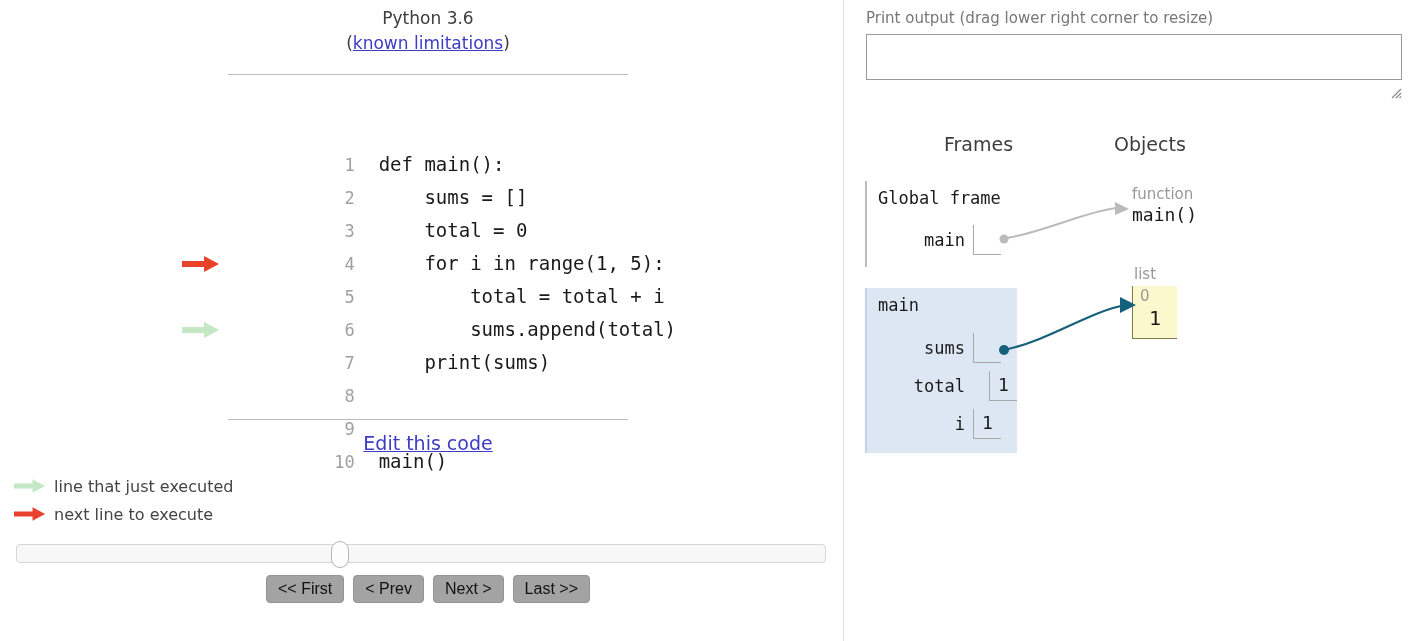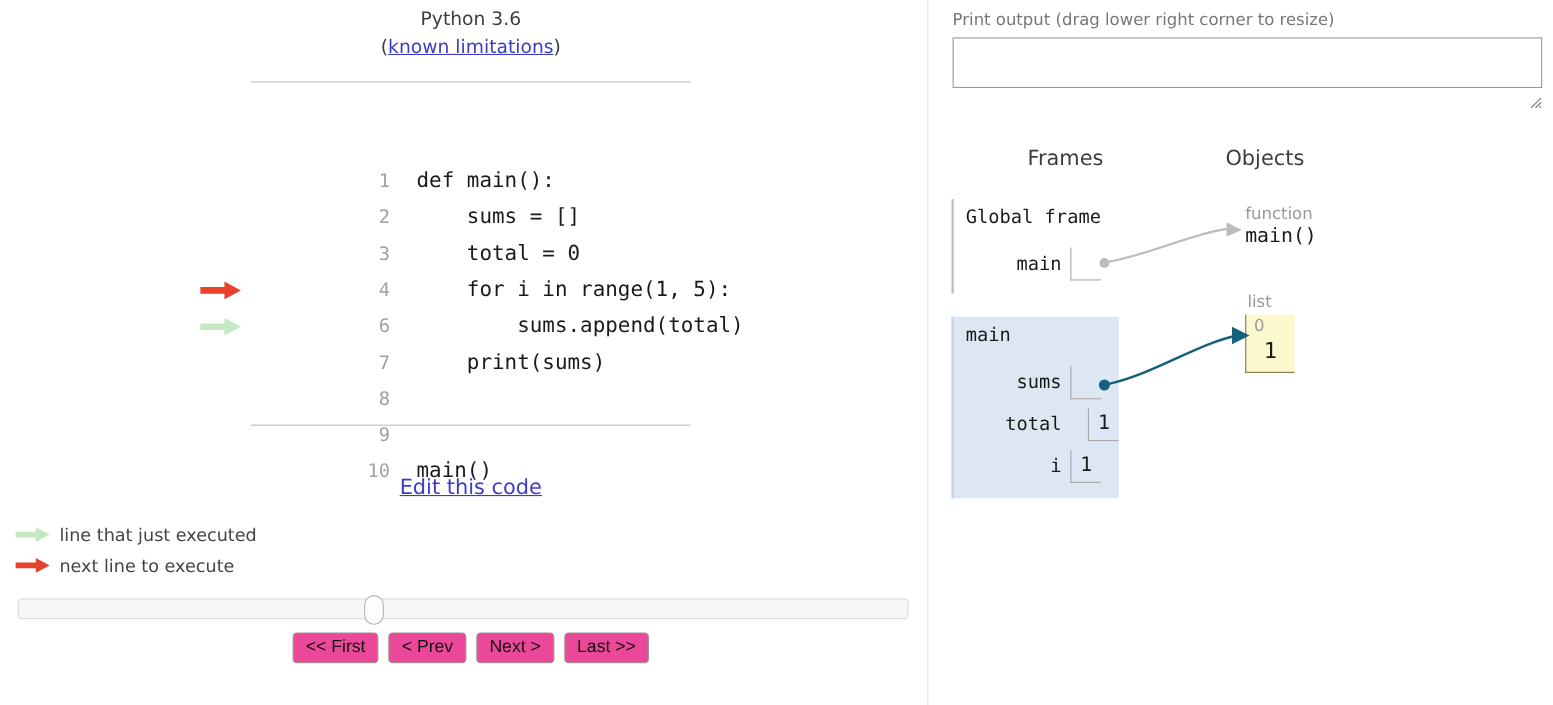"Frames" #frames-heading { left: 90px -> 100px }
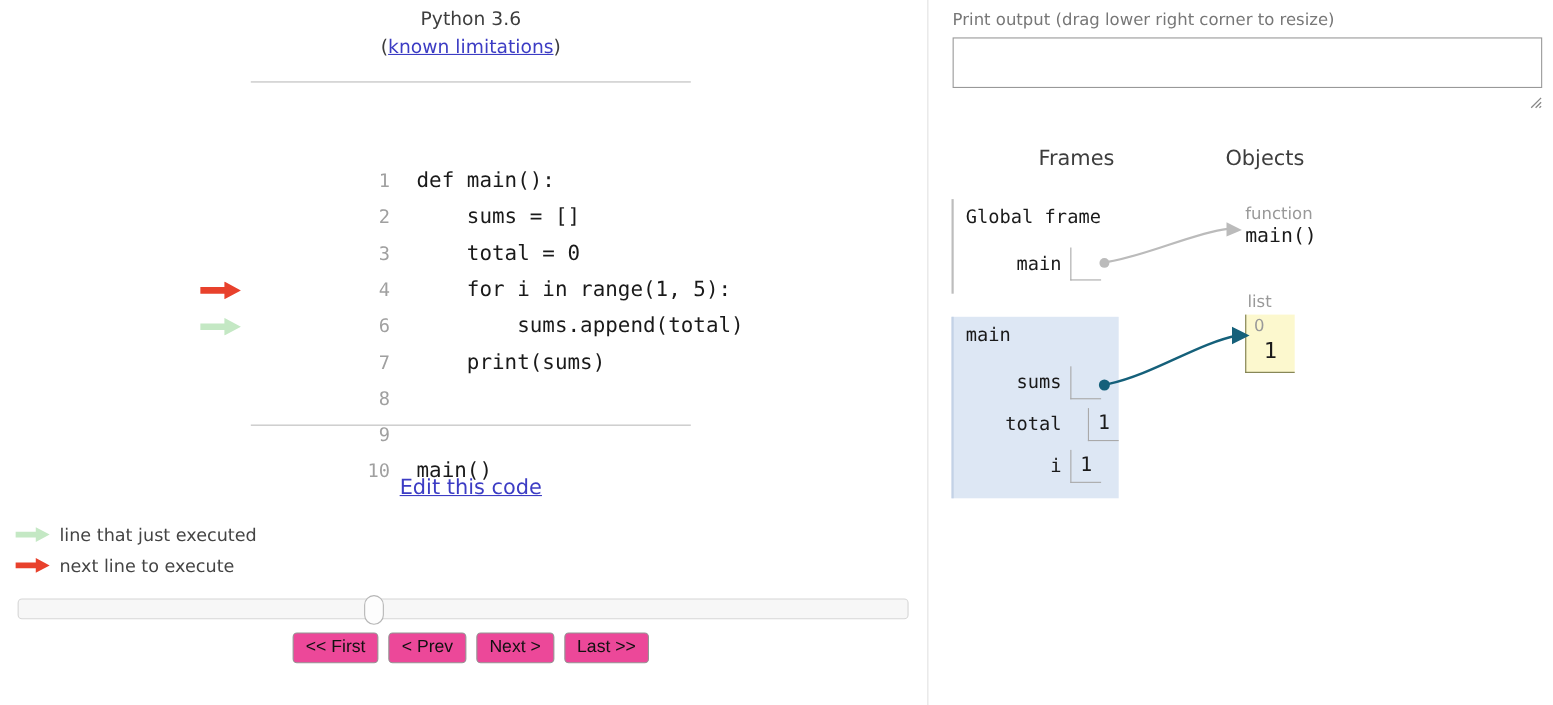"5 total = total +" div.code-line { html: none -> <div> <div></div> <span>5</span><span> total = total + i</span> </div> }
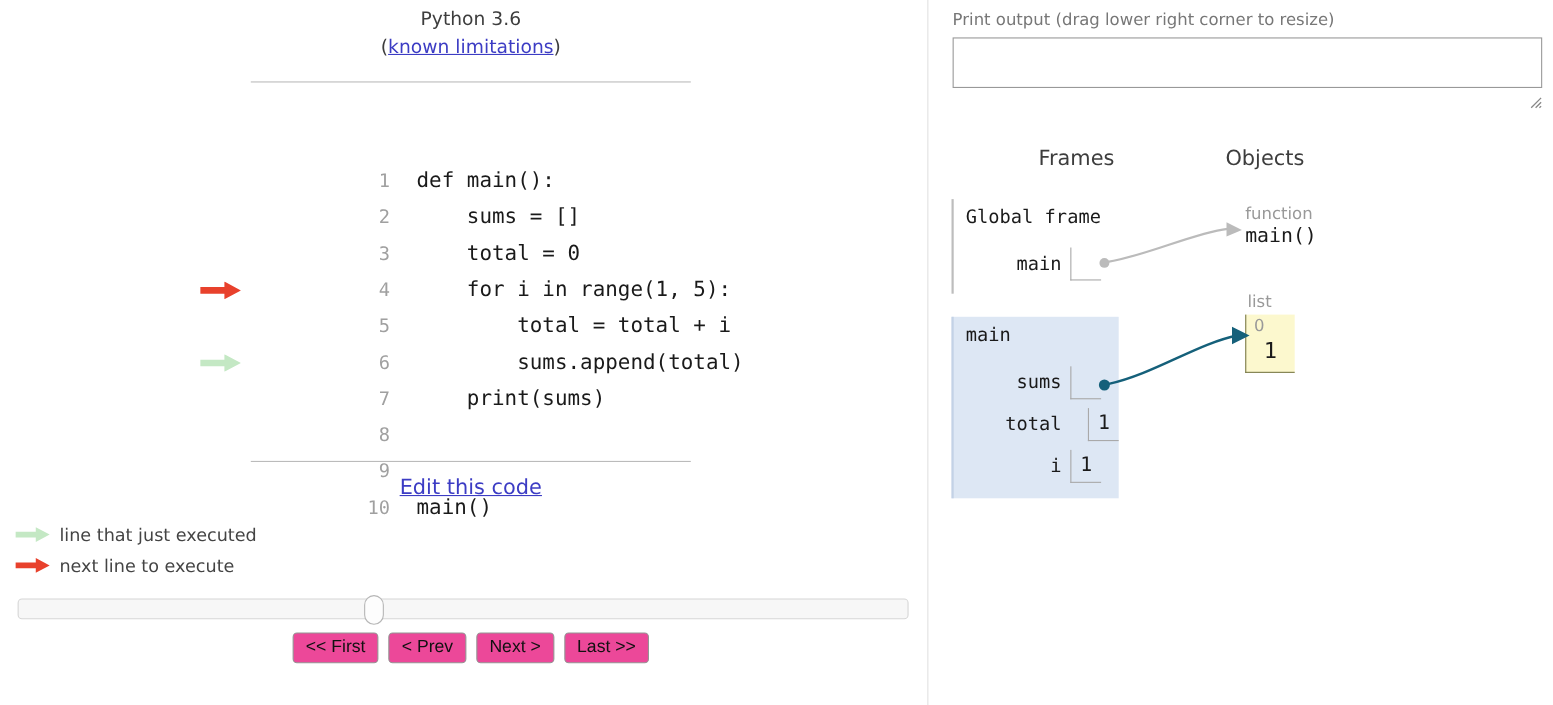"<< First" #nav-buttons button { background: #ec4899 -> #a3a3a3 }
